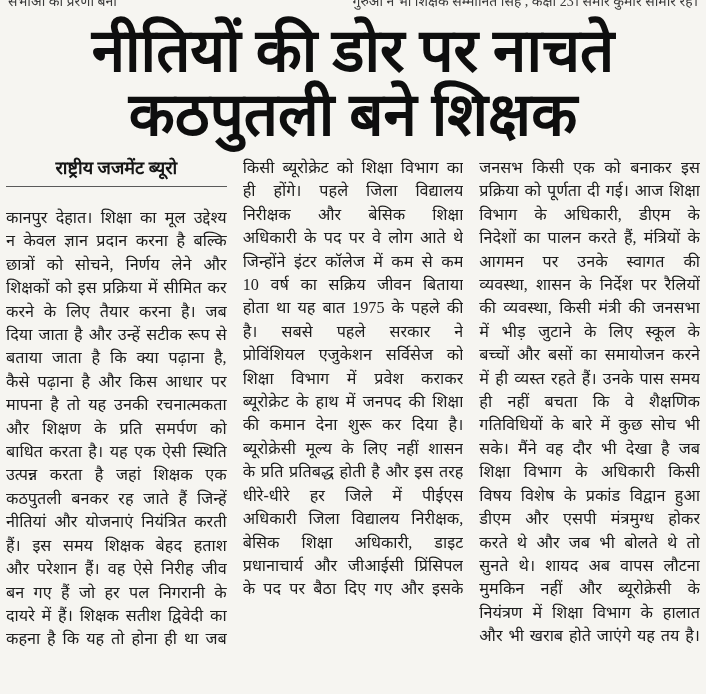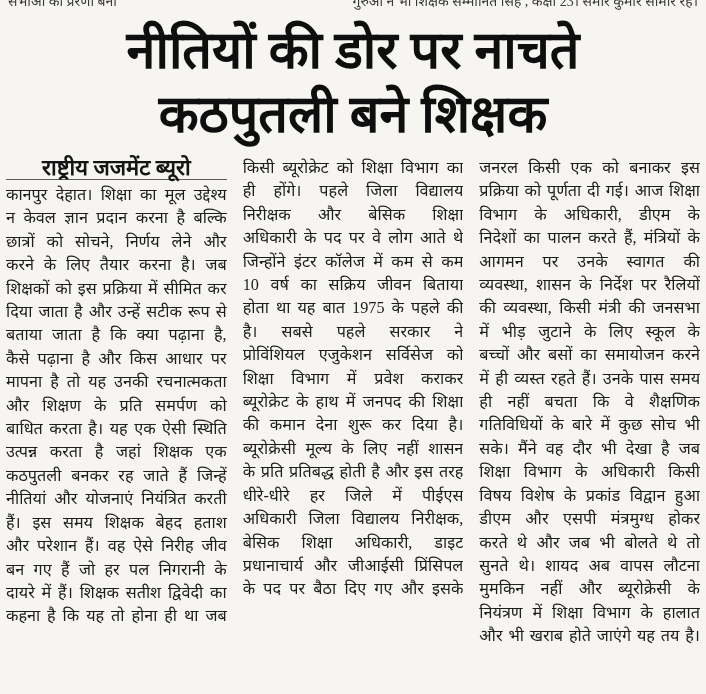"नीतियों की डोर पर नाचते" .headline { font-size: 52px -> 60px }
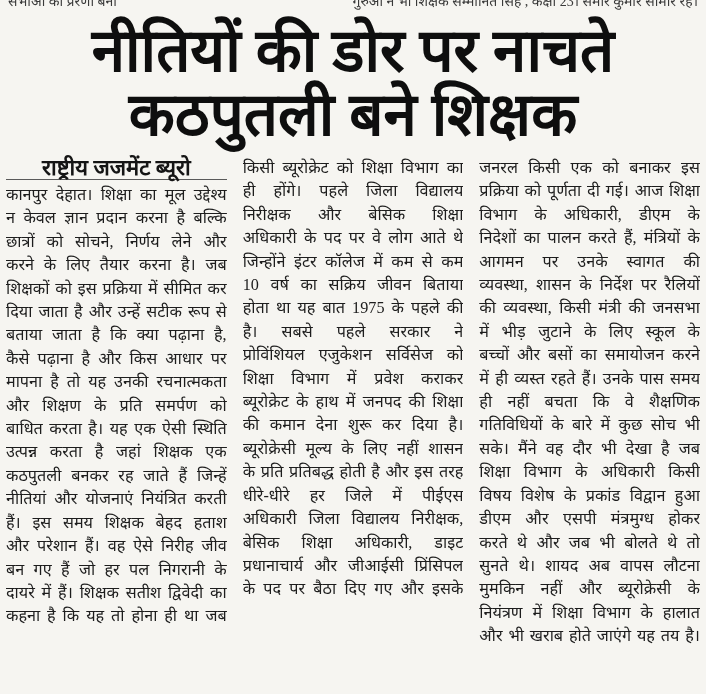"राष्ट्रीय जजमेंट ब्यूरो" .byline { font-size: 22px -> 18px; margin-bottom: 4px -> 20px; padding-bottom: 0 -> 7px }
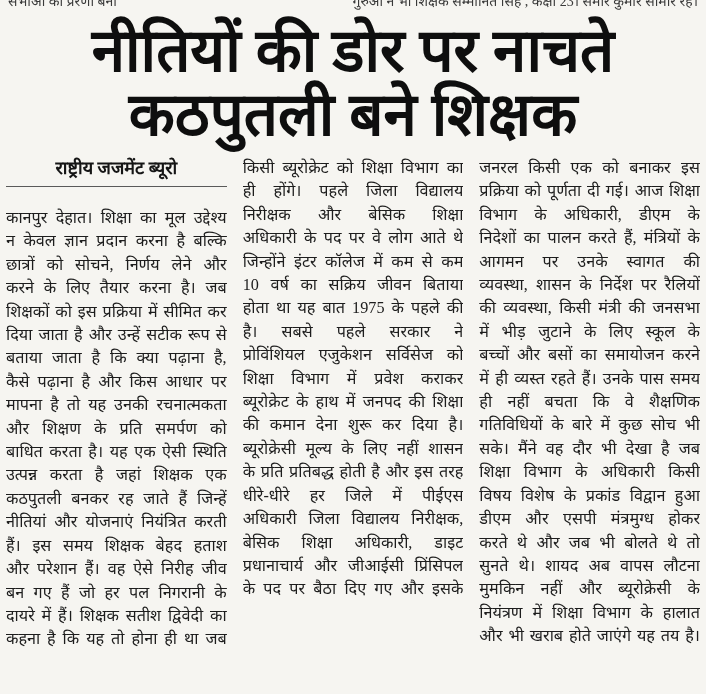"जनरल किसी एक को बनाकर" div.line { text: जनरल -> जनसभ }
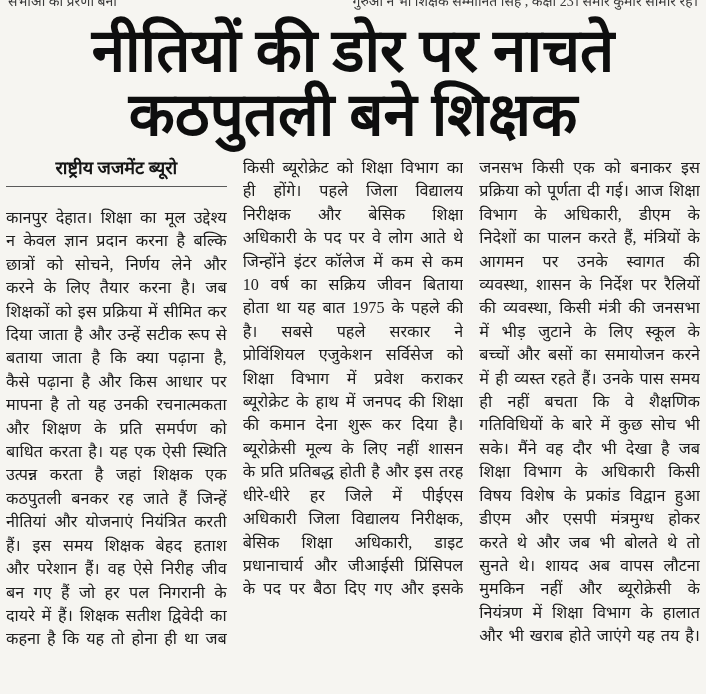"करने के लिए तैयार करना" div.line { order: before "शिक्षकों को इस प्रक्रिया में" -> after "शिक्षकों को इस प्रक्रिया में" }
